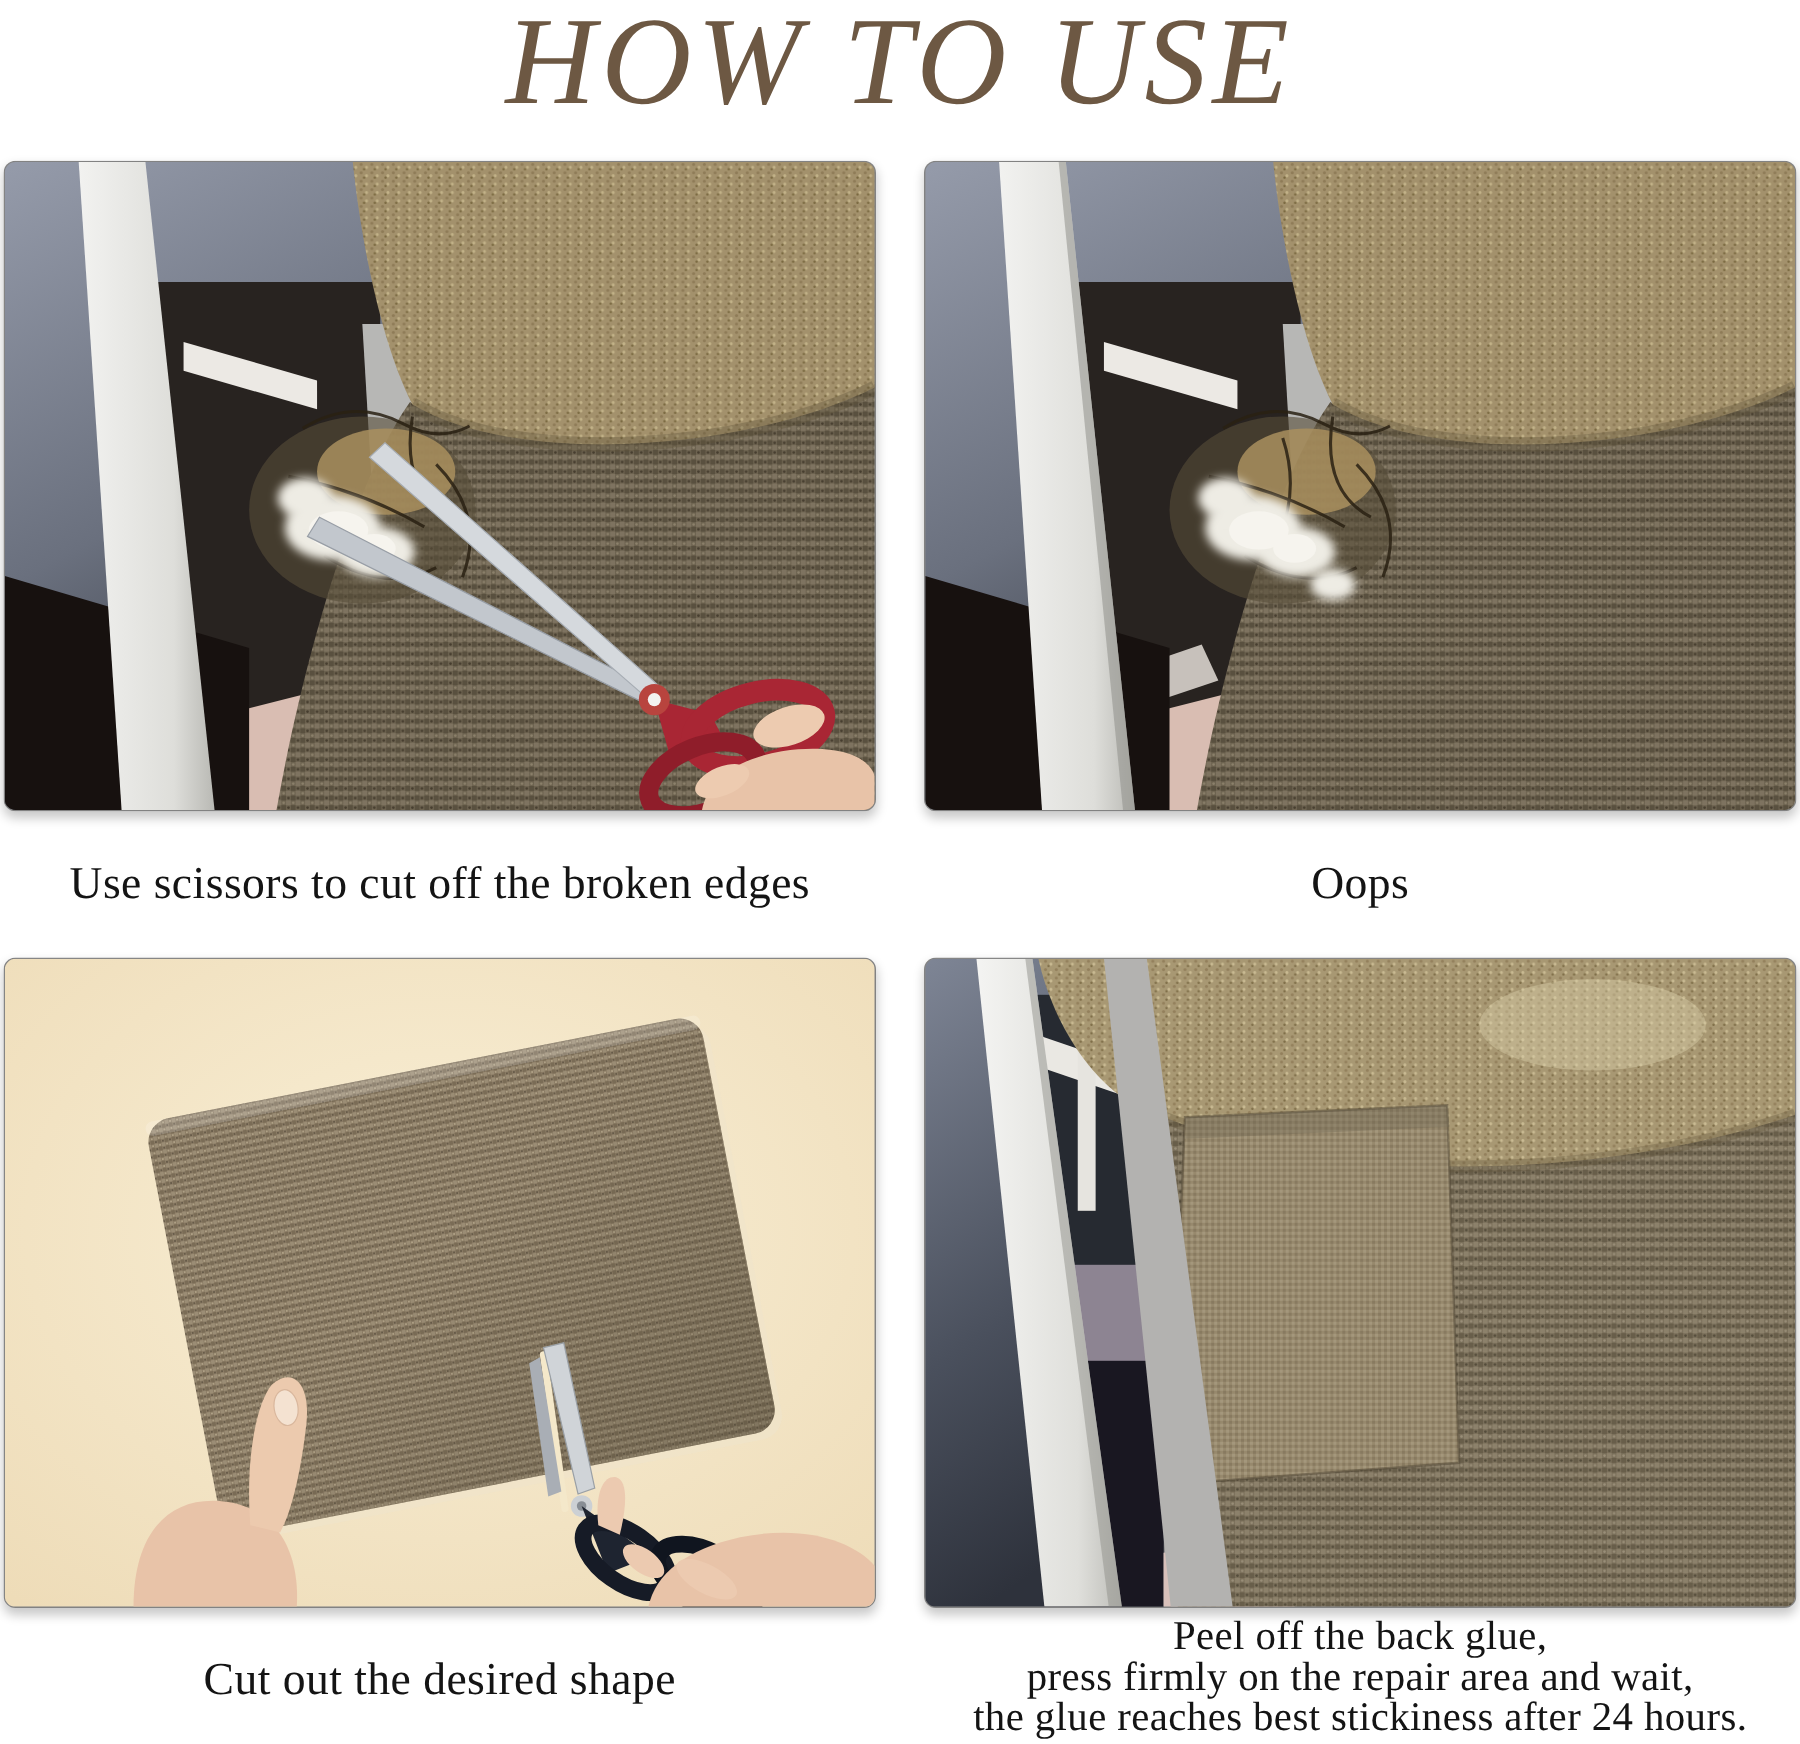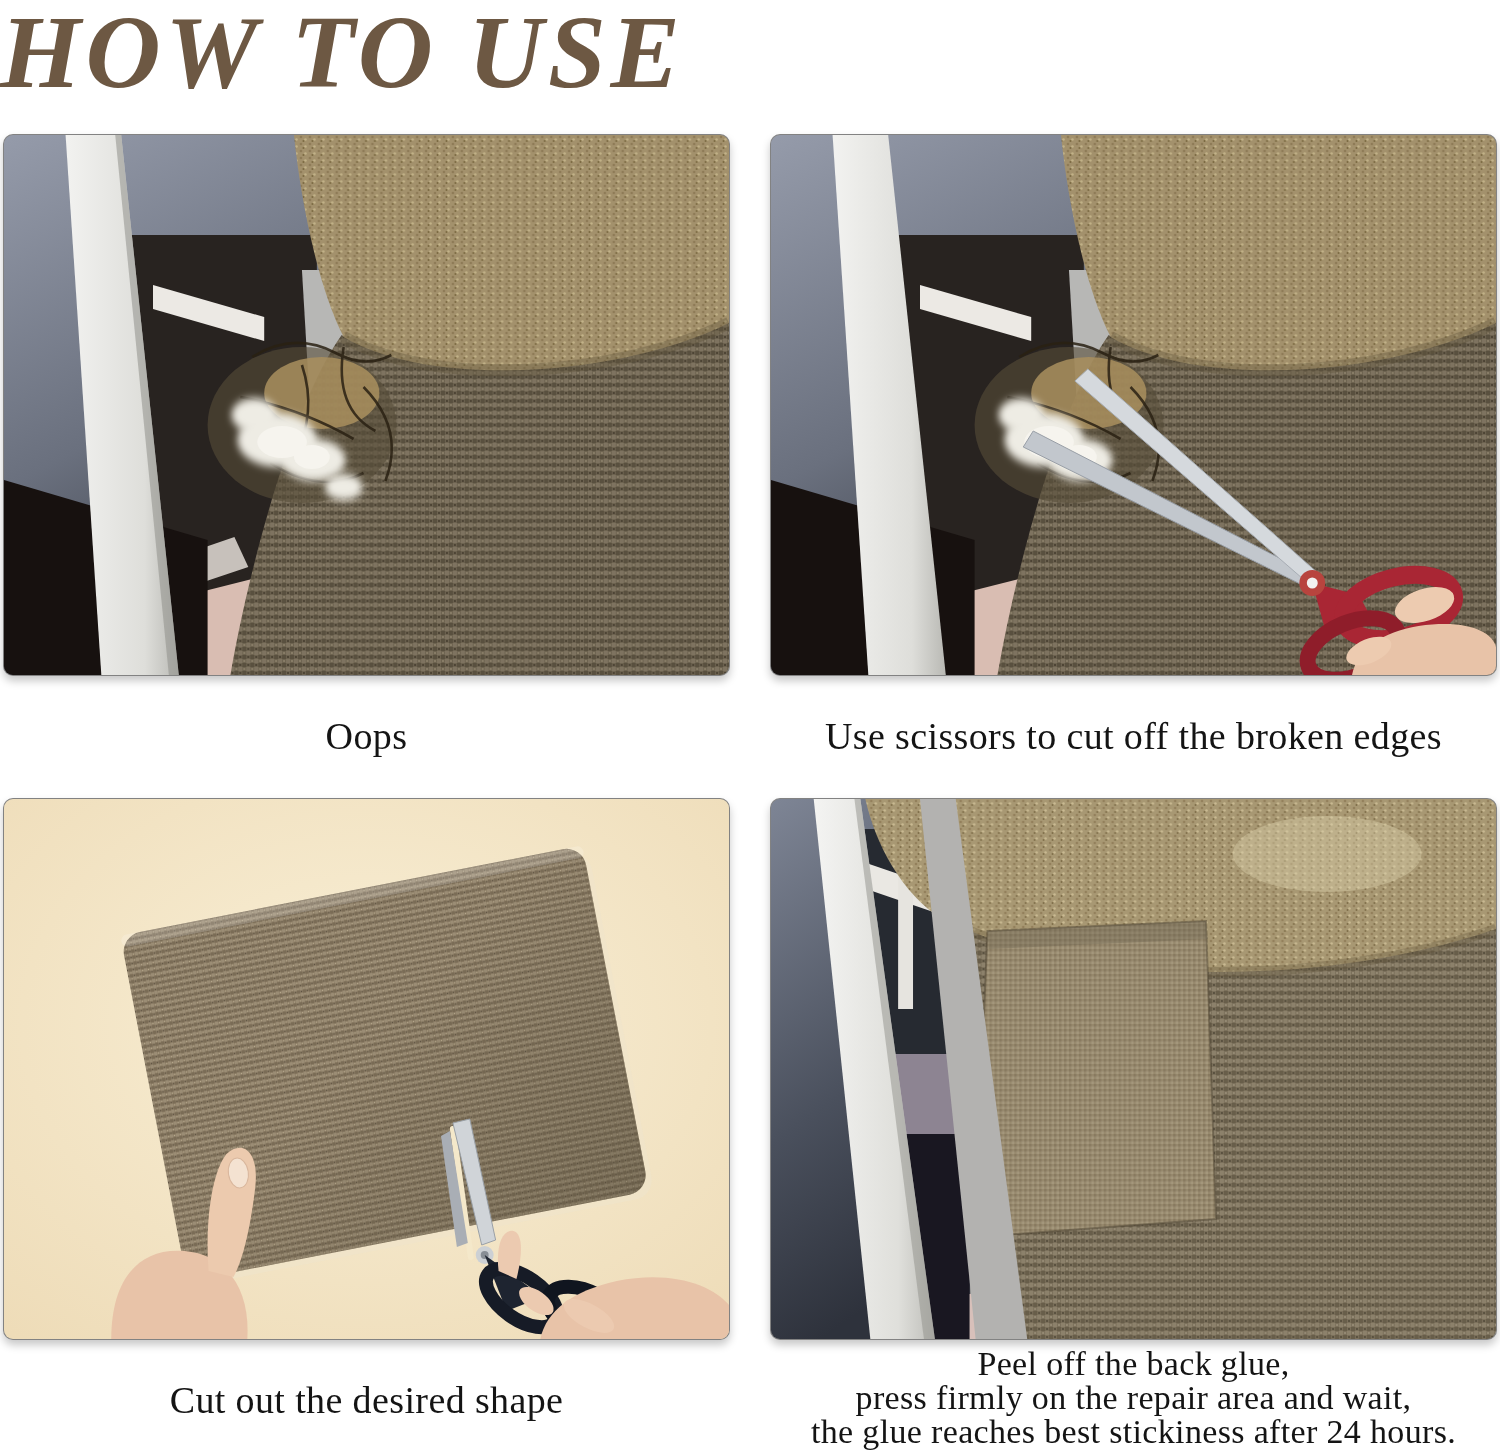"HOW TO USE" .title { font-weight: bold -> normal; text-align: left -> center }
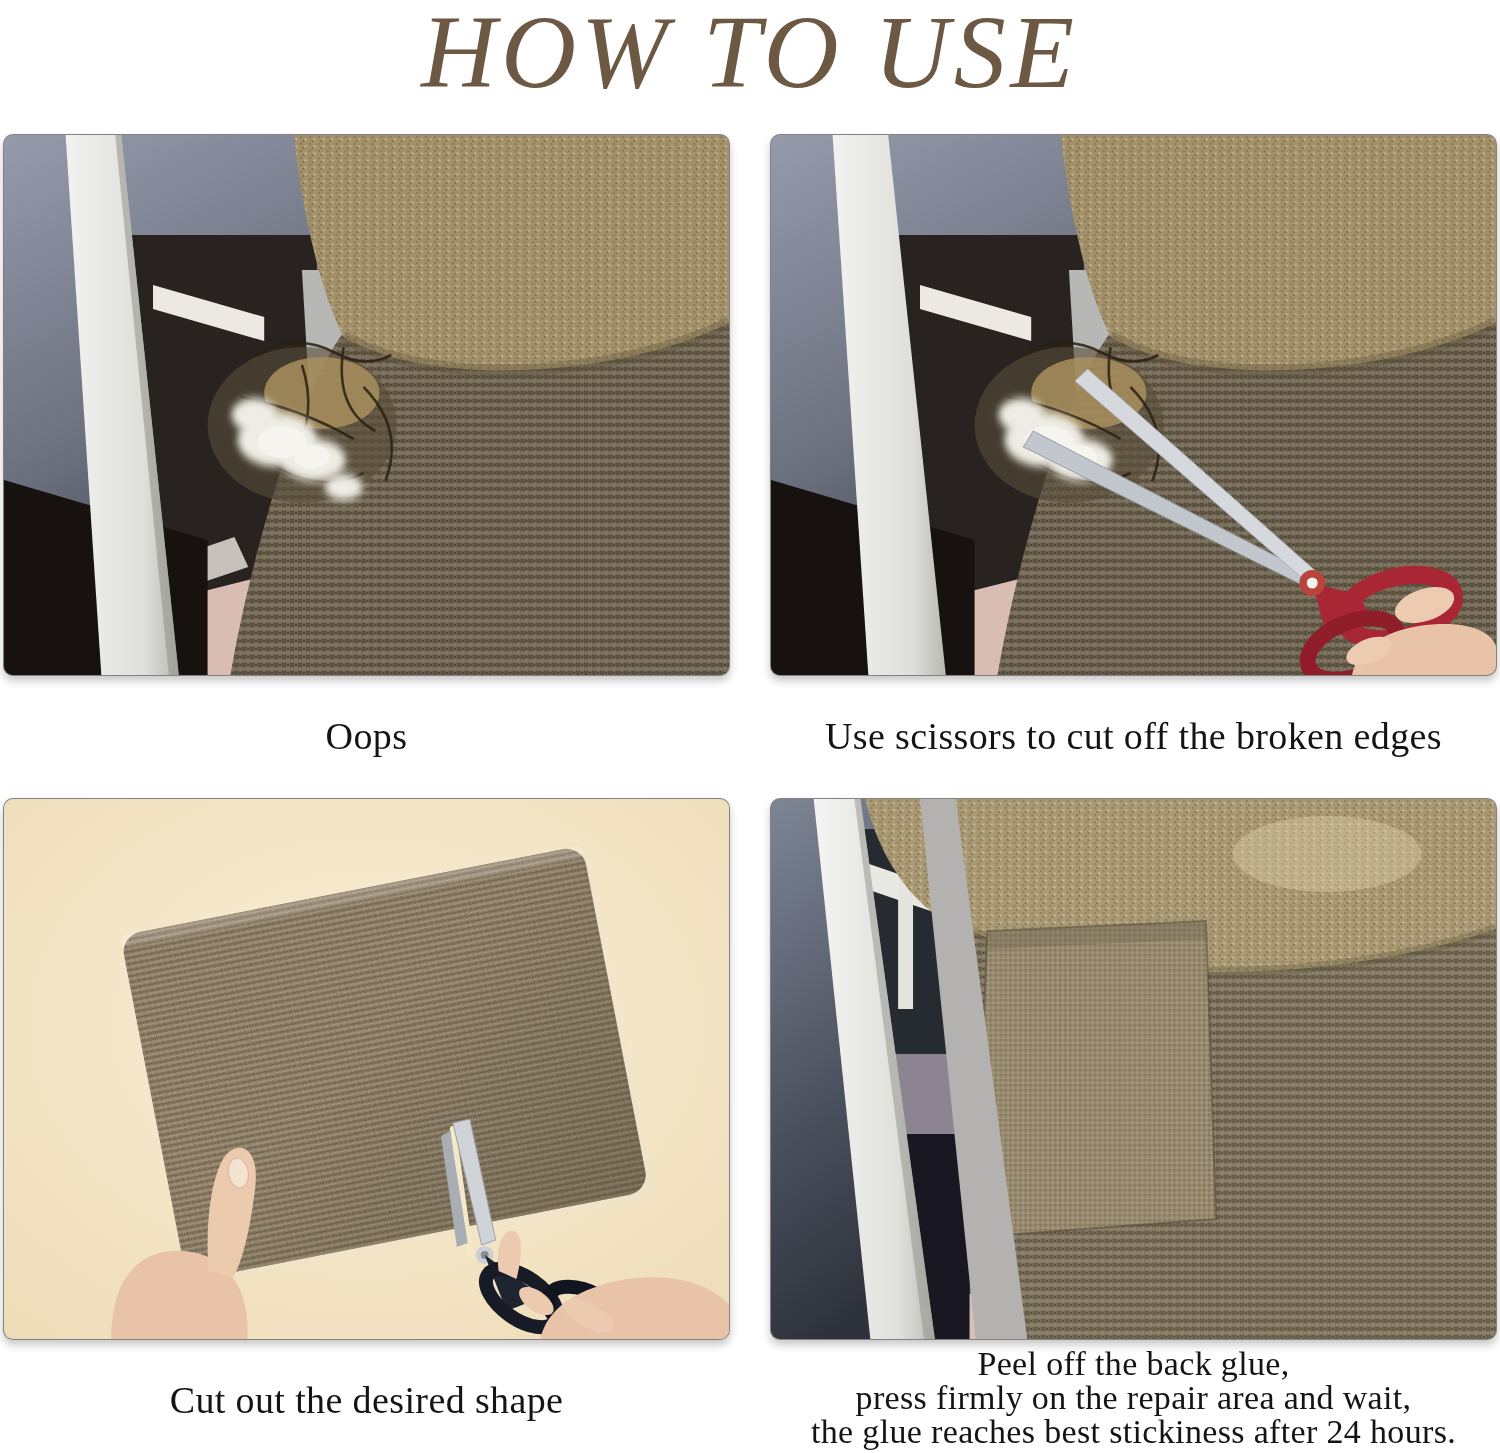"Oops" figure.step { order: before "Use scissors to cut off" -> after "Use scissors to cut off" }
